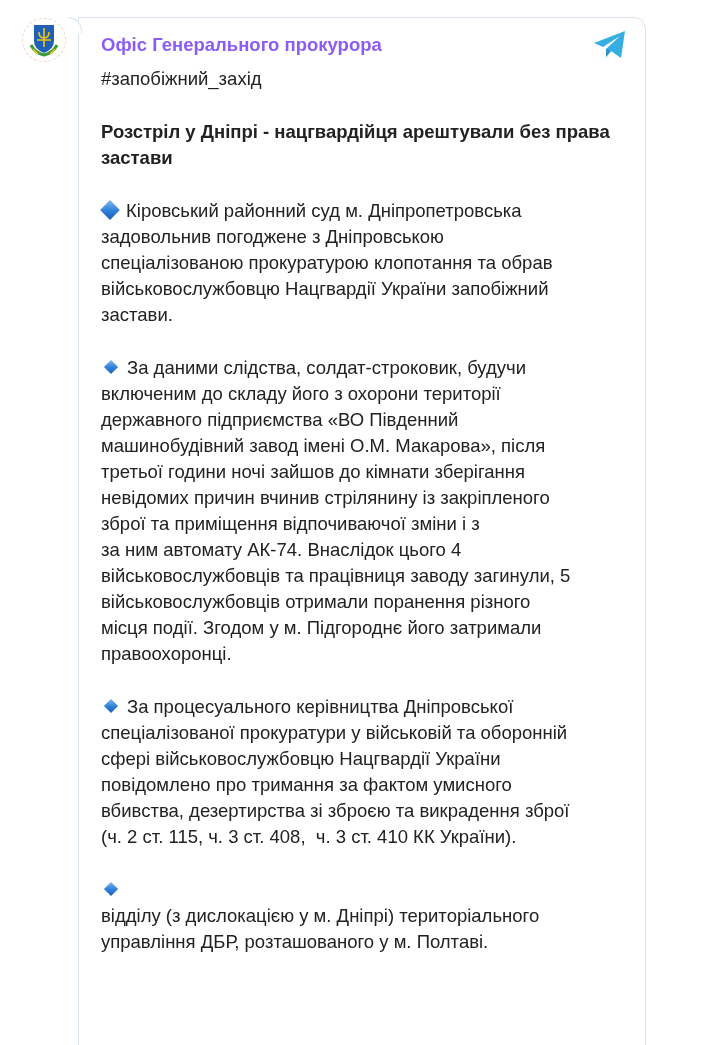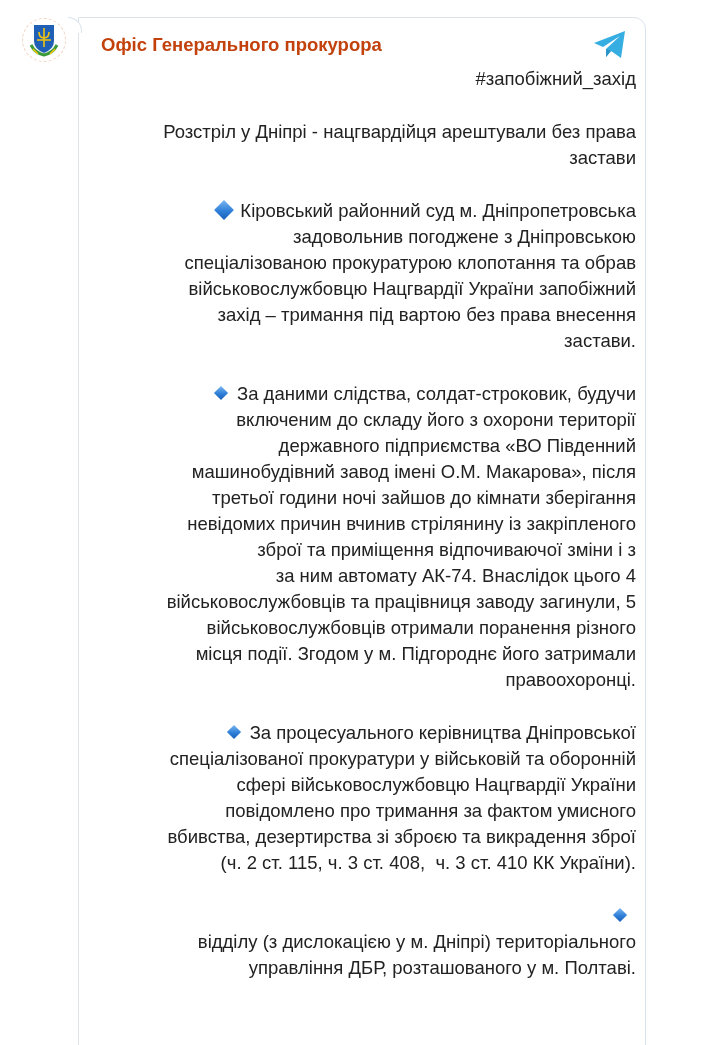"Офіс Генерального прокурора" .channel-title { color: #c2410c -> #8b5cf6 }
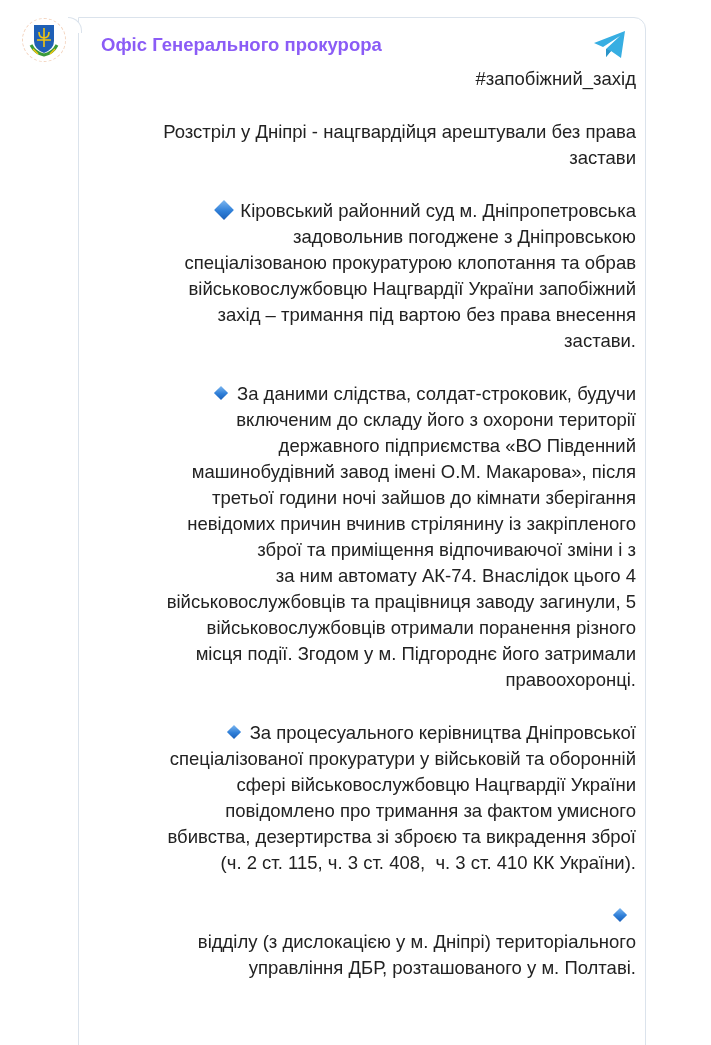"#запобіжний_захід" .line { text-align: right -> none }
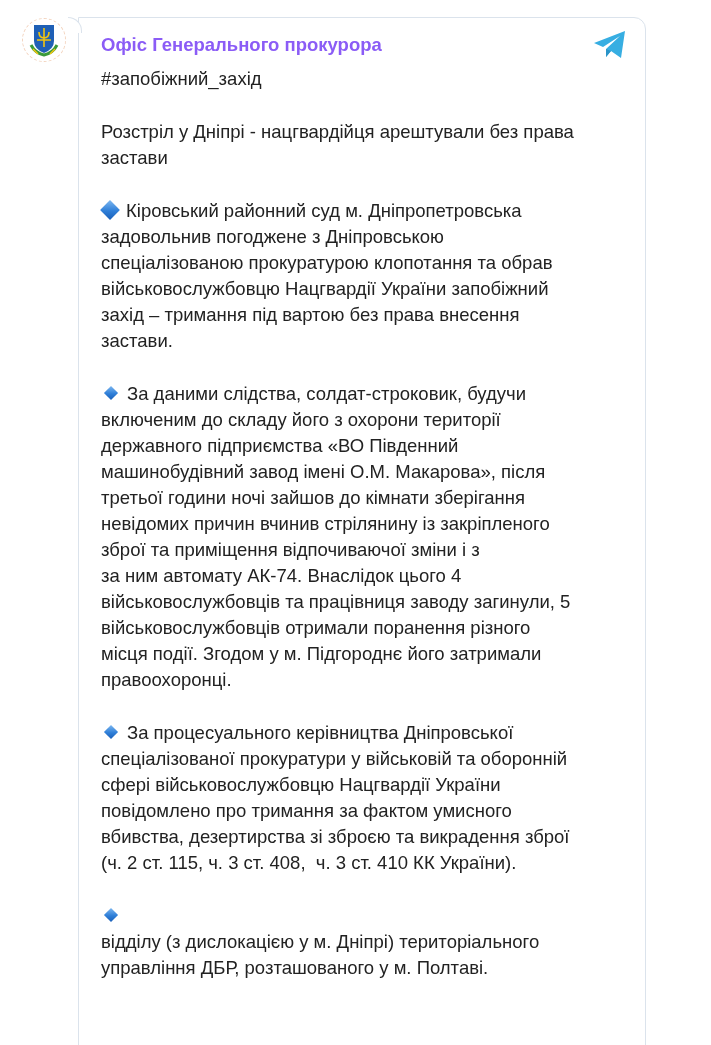"Розстріл у Дніпрі - нацгвардійця" .headline .line { font-weight: normal -> bold }
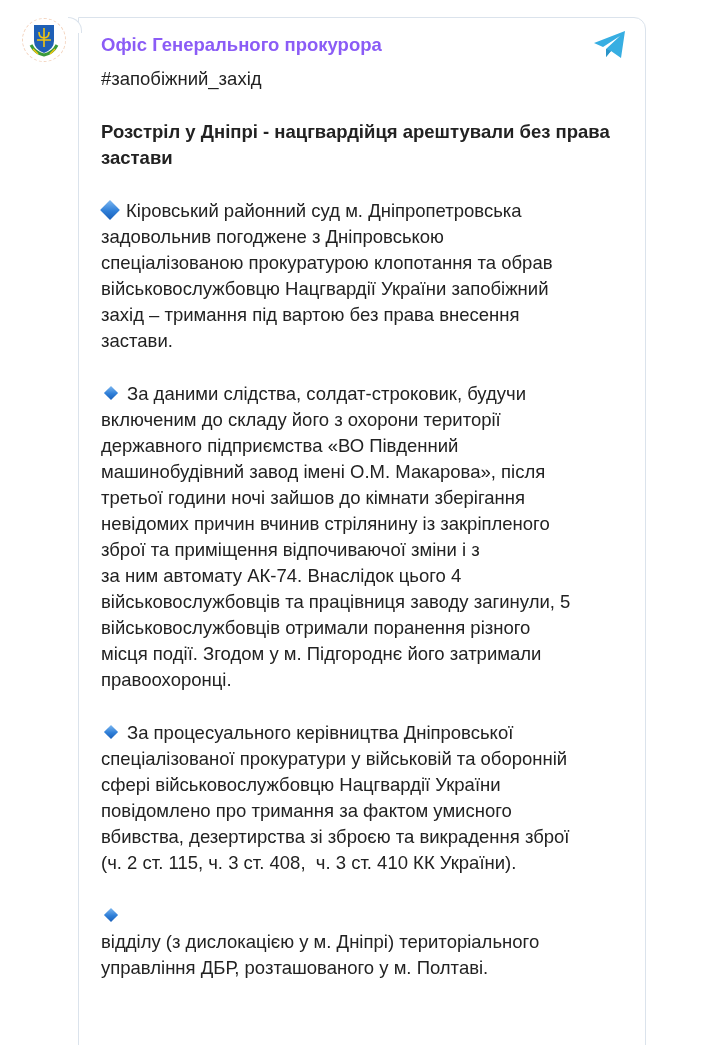"захід – тримання під вартою" div.line { html: <div>захід – тримання під вартою без права внесення</div> -> none }
